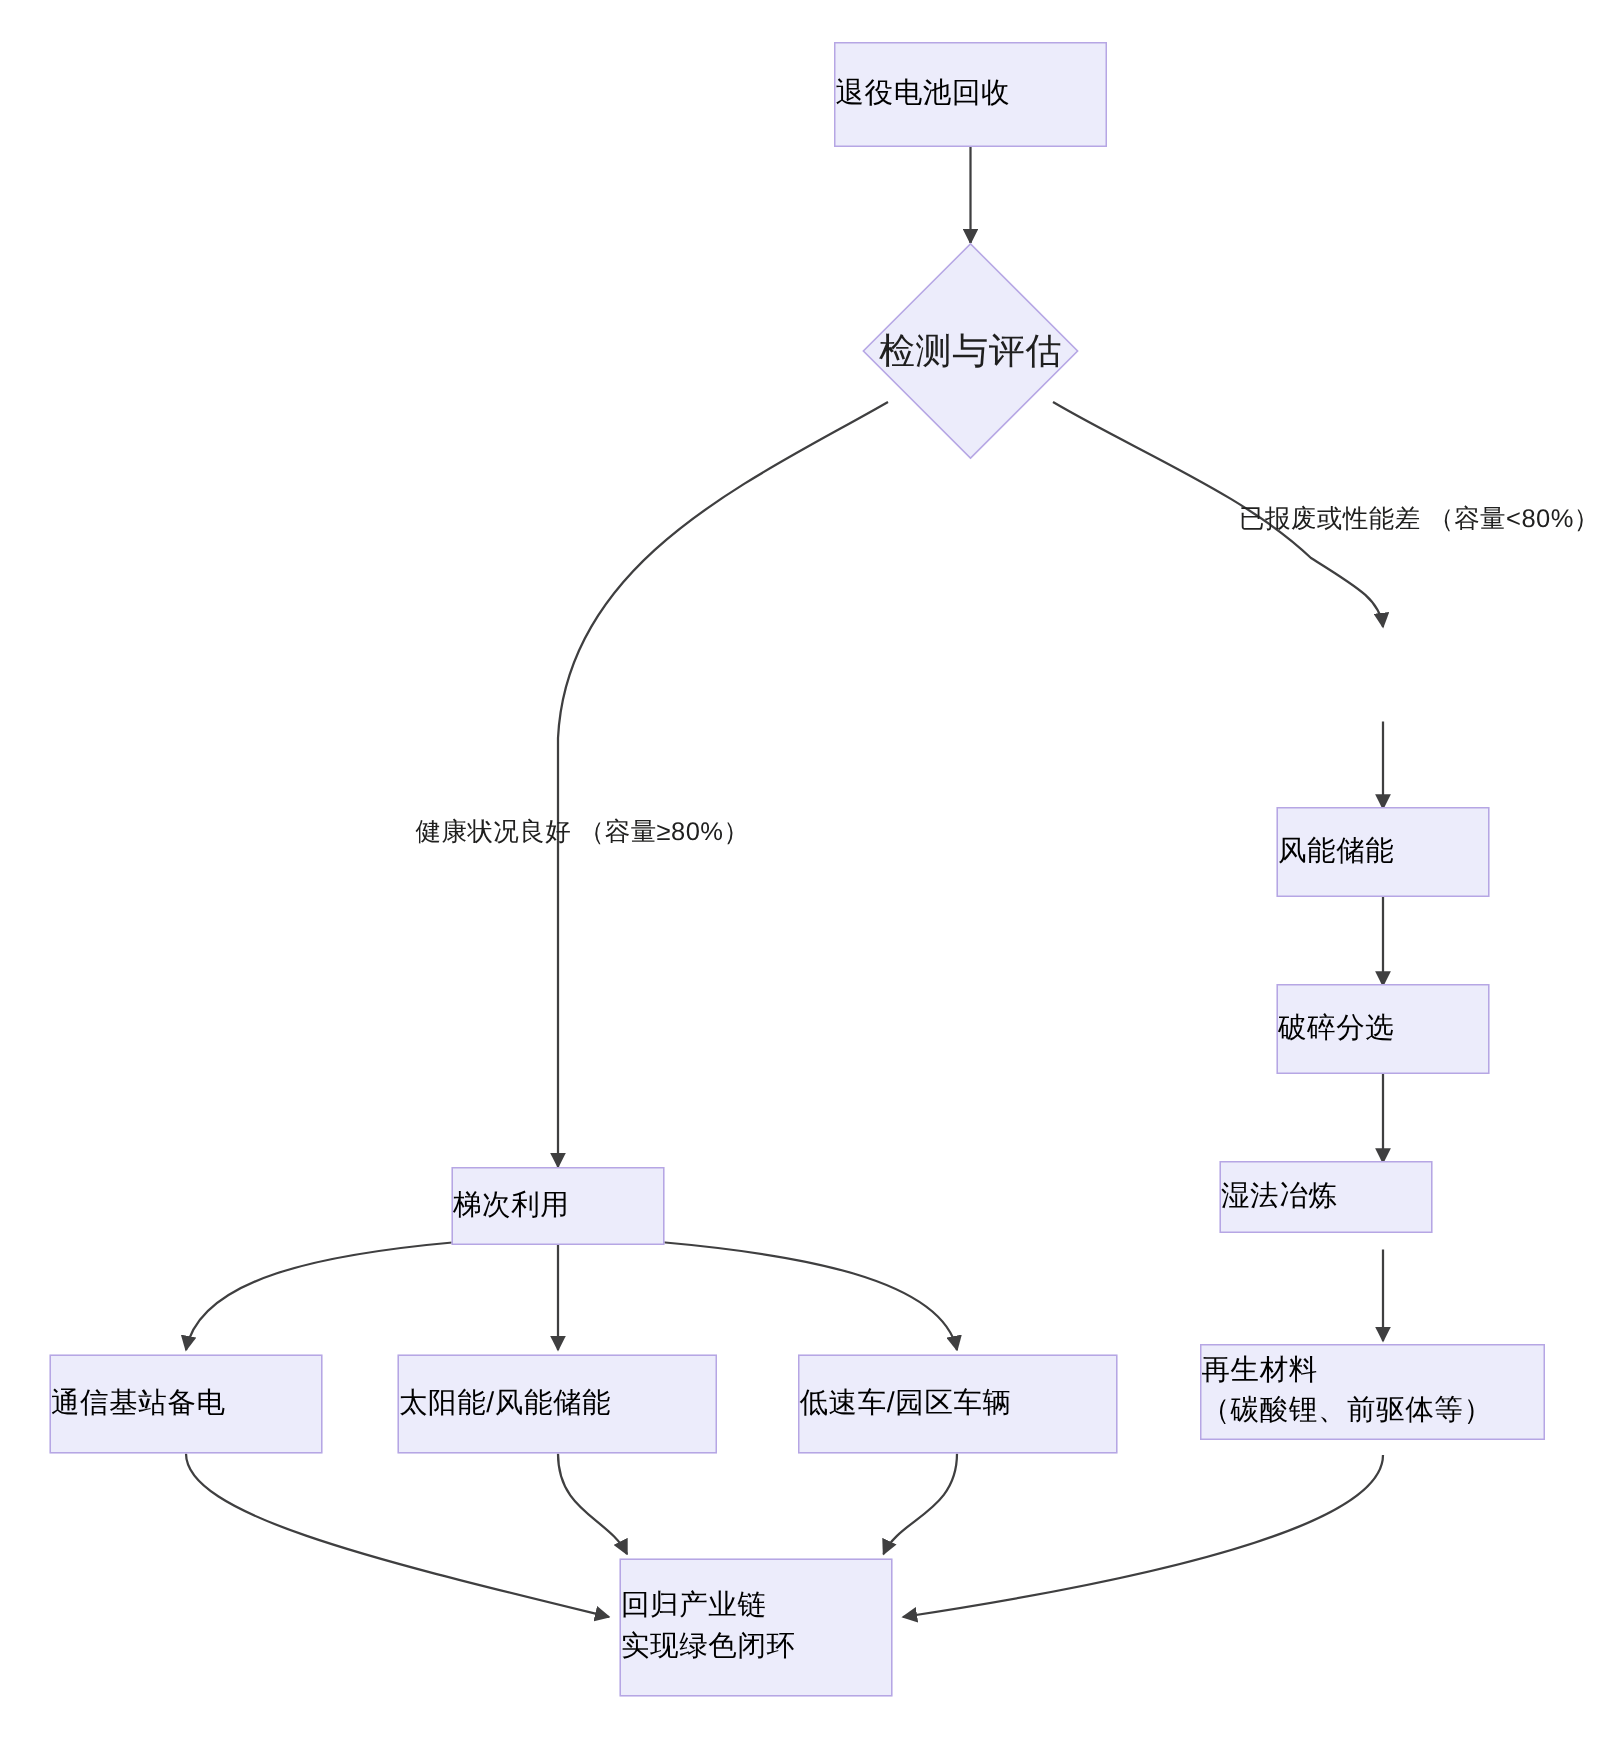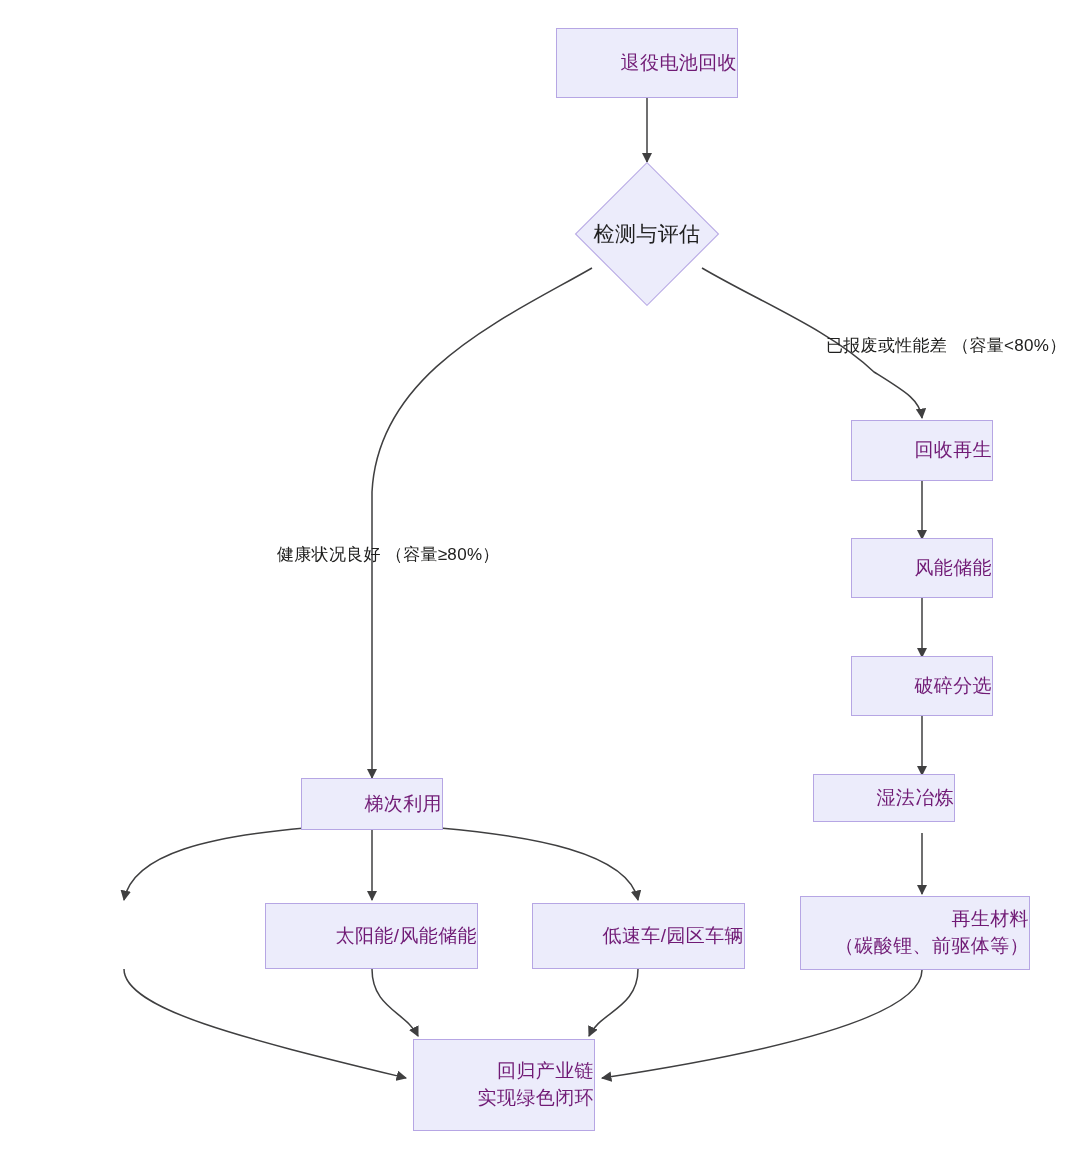"退役电池回收" .node { align-items: flex-end -> flex-start; color: #701a75 -> #000000 }
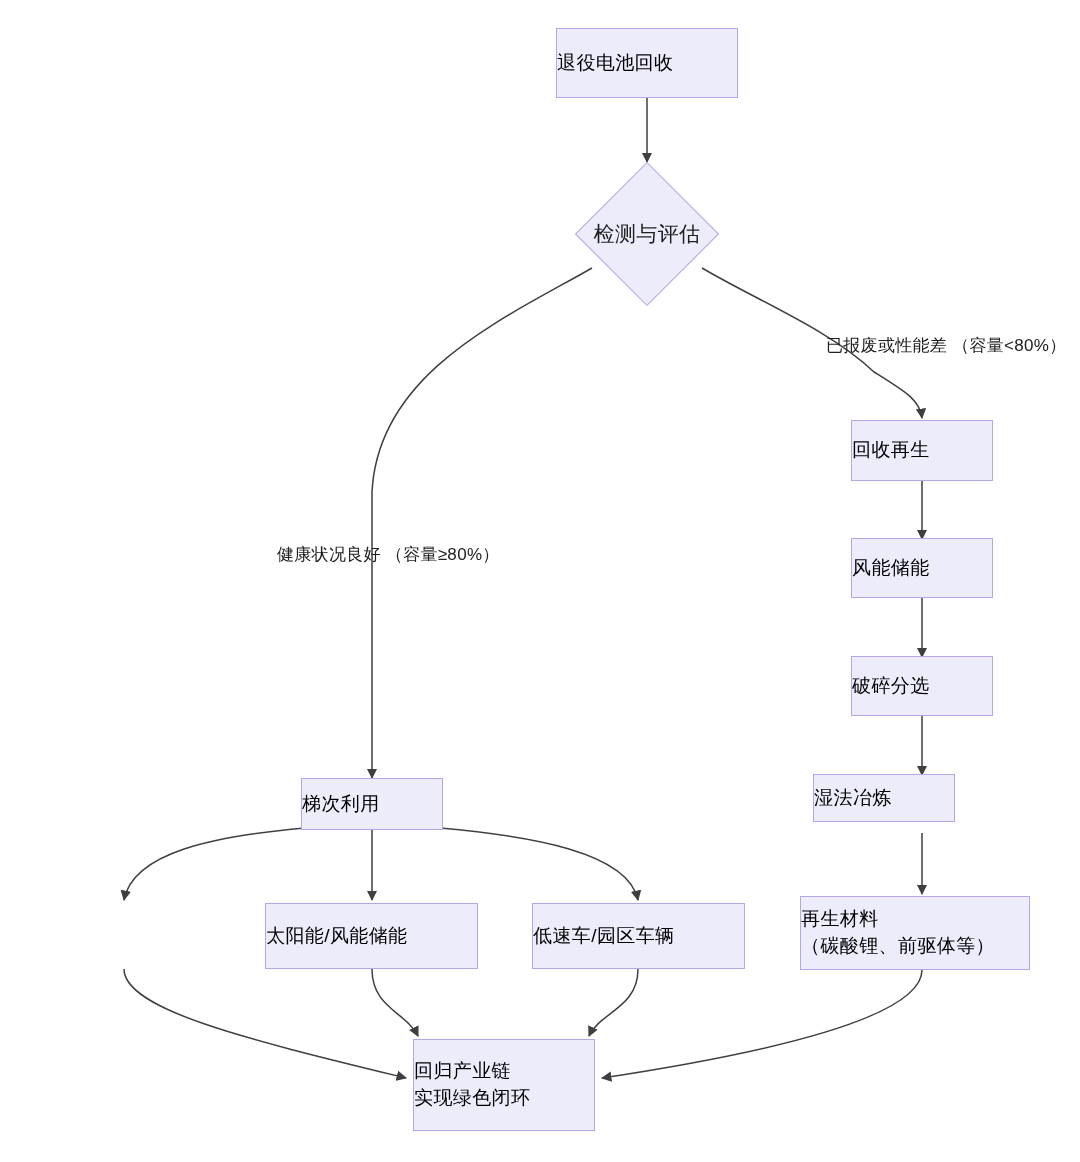"检测与评估" .diamond-label { font-size: 21px -> 24px }
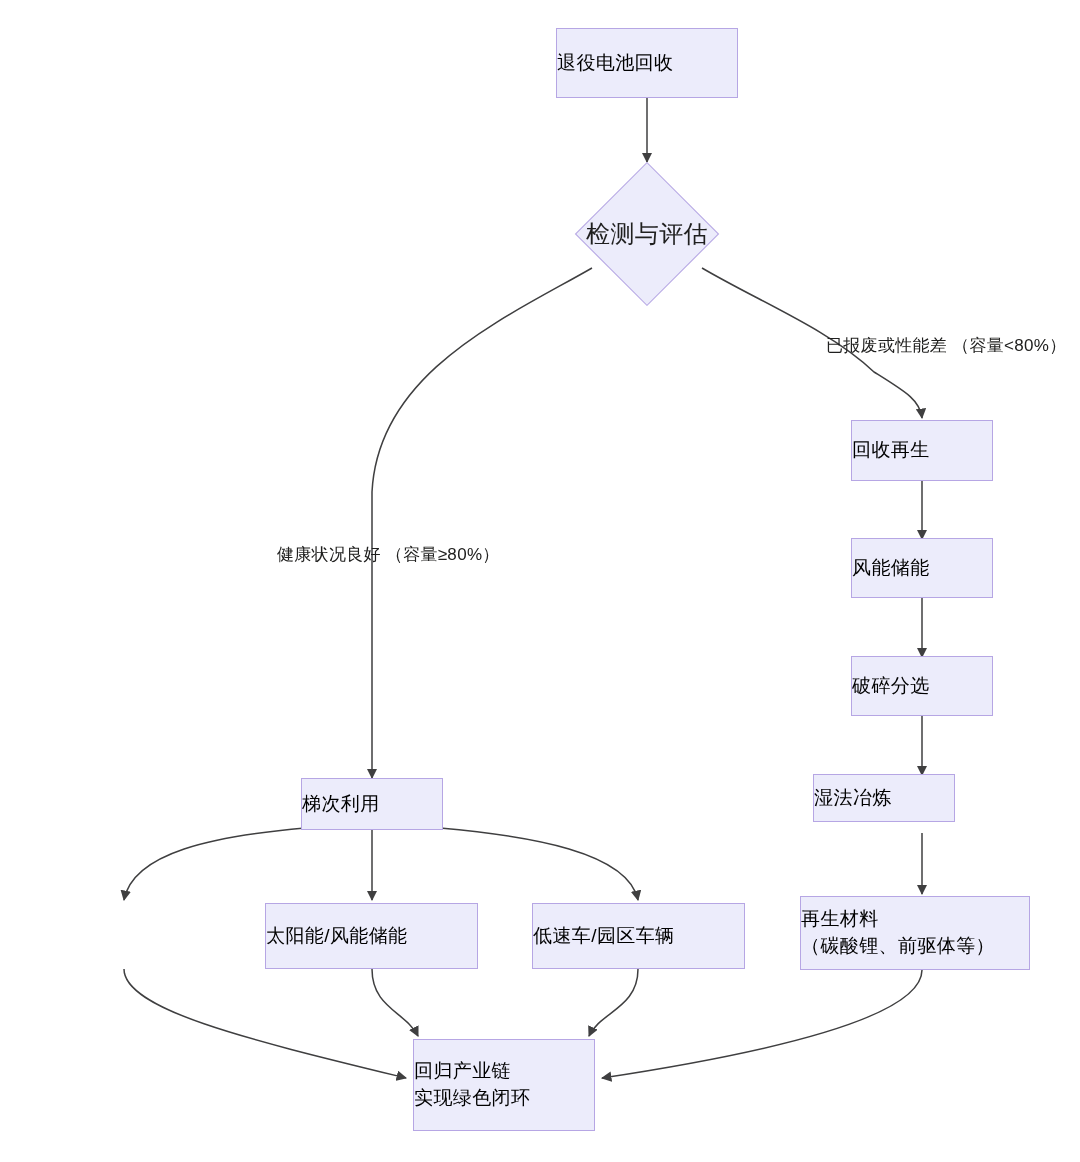"回收再生" div.node { html: <div> <span>回收再生</span> </div> -> none }
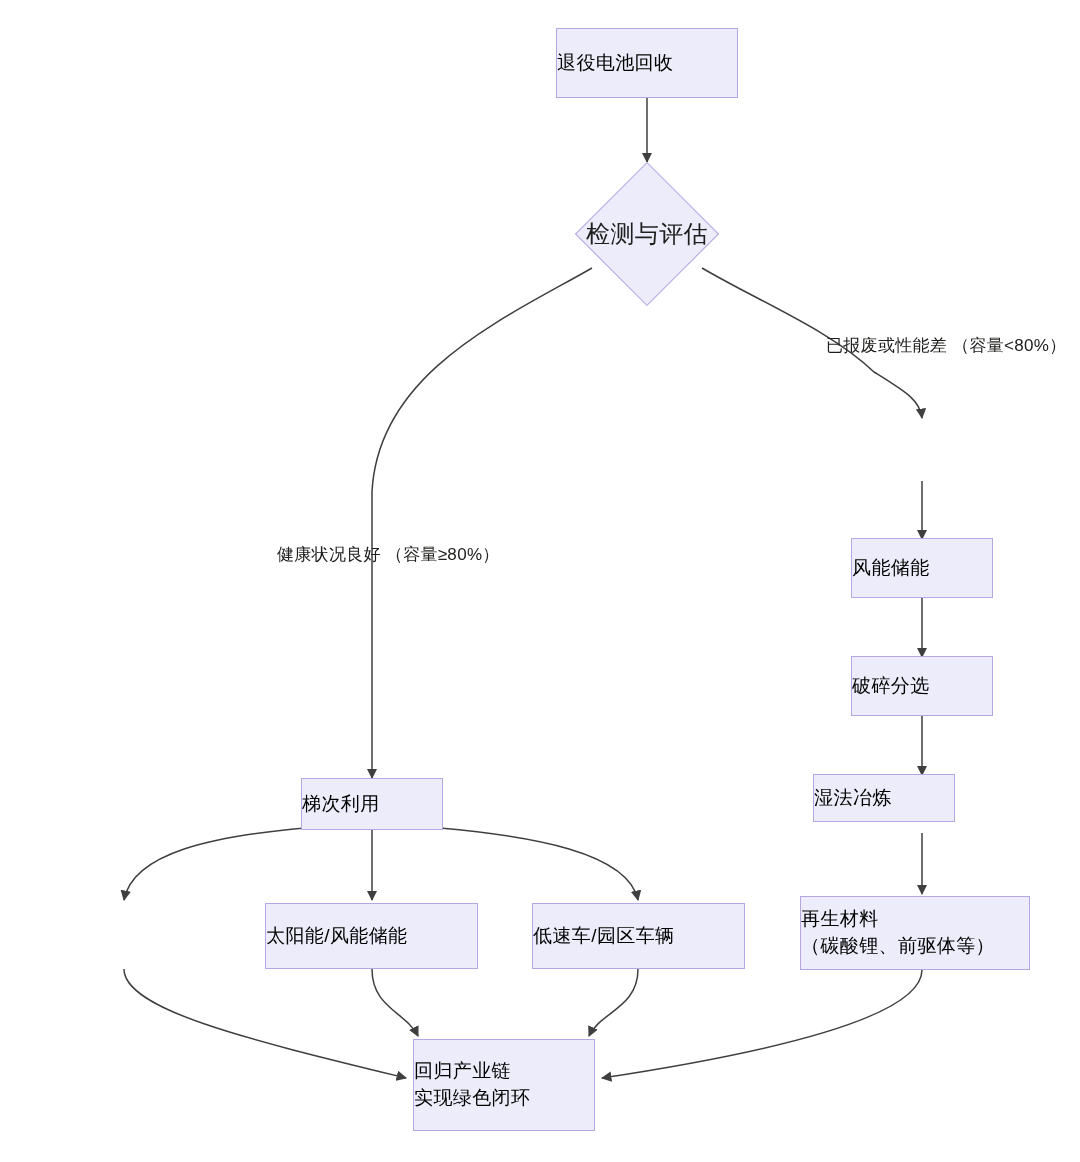"再生材料" div.node { height: 74px -> 64px }
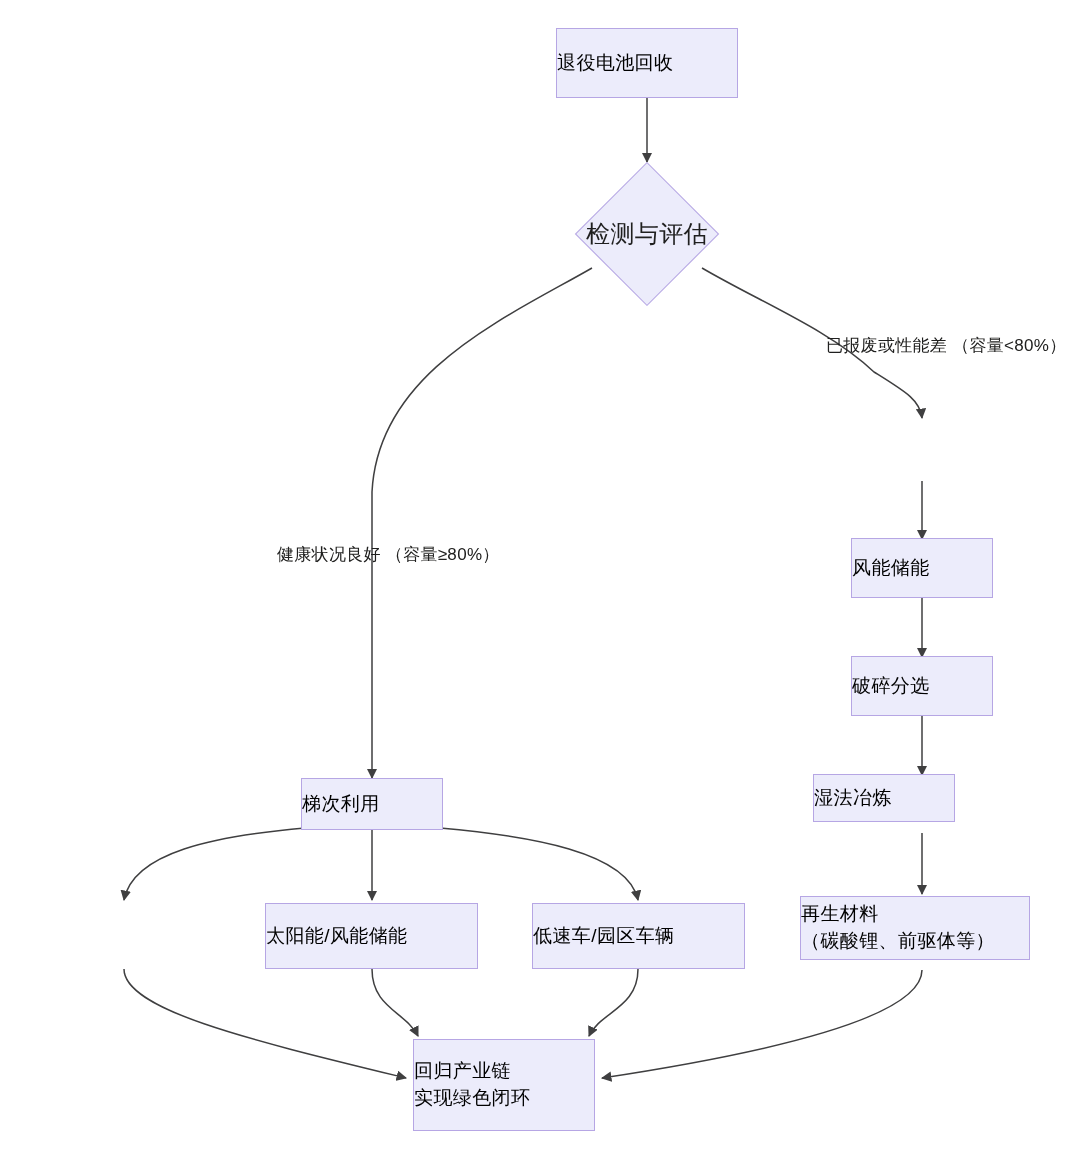"通信基站备电" div.node { html: none -> <div> <span>通信基站备电</span> </div> }
